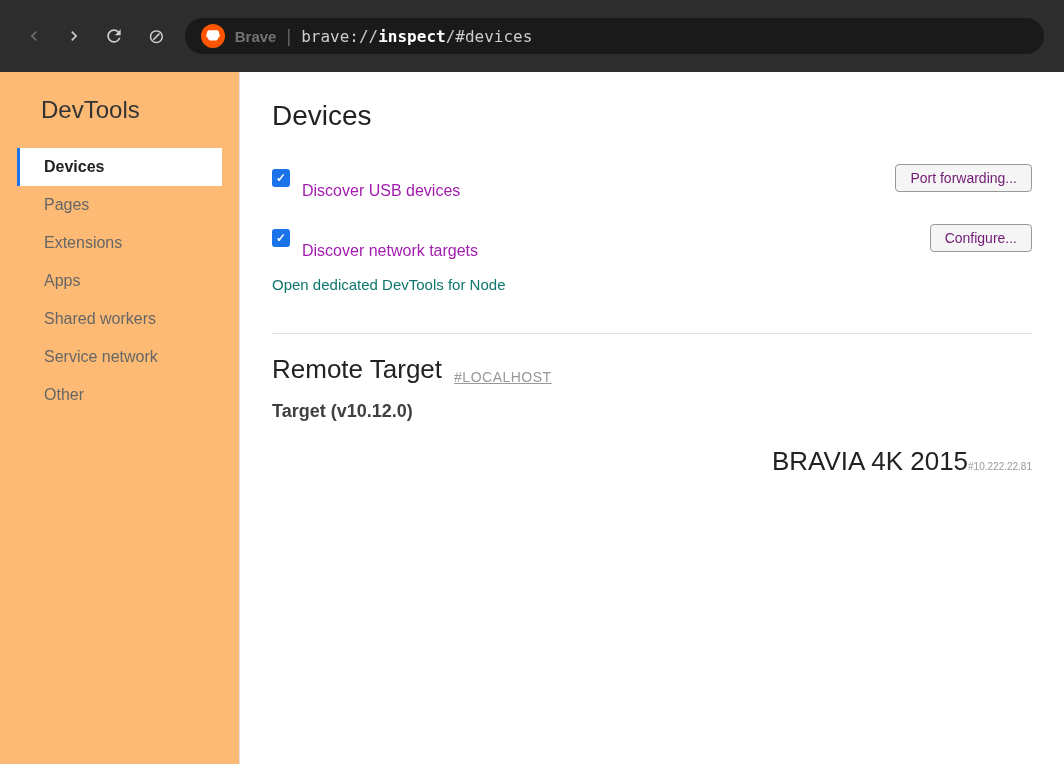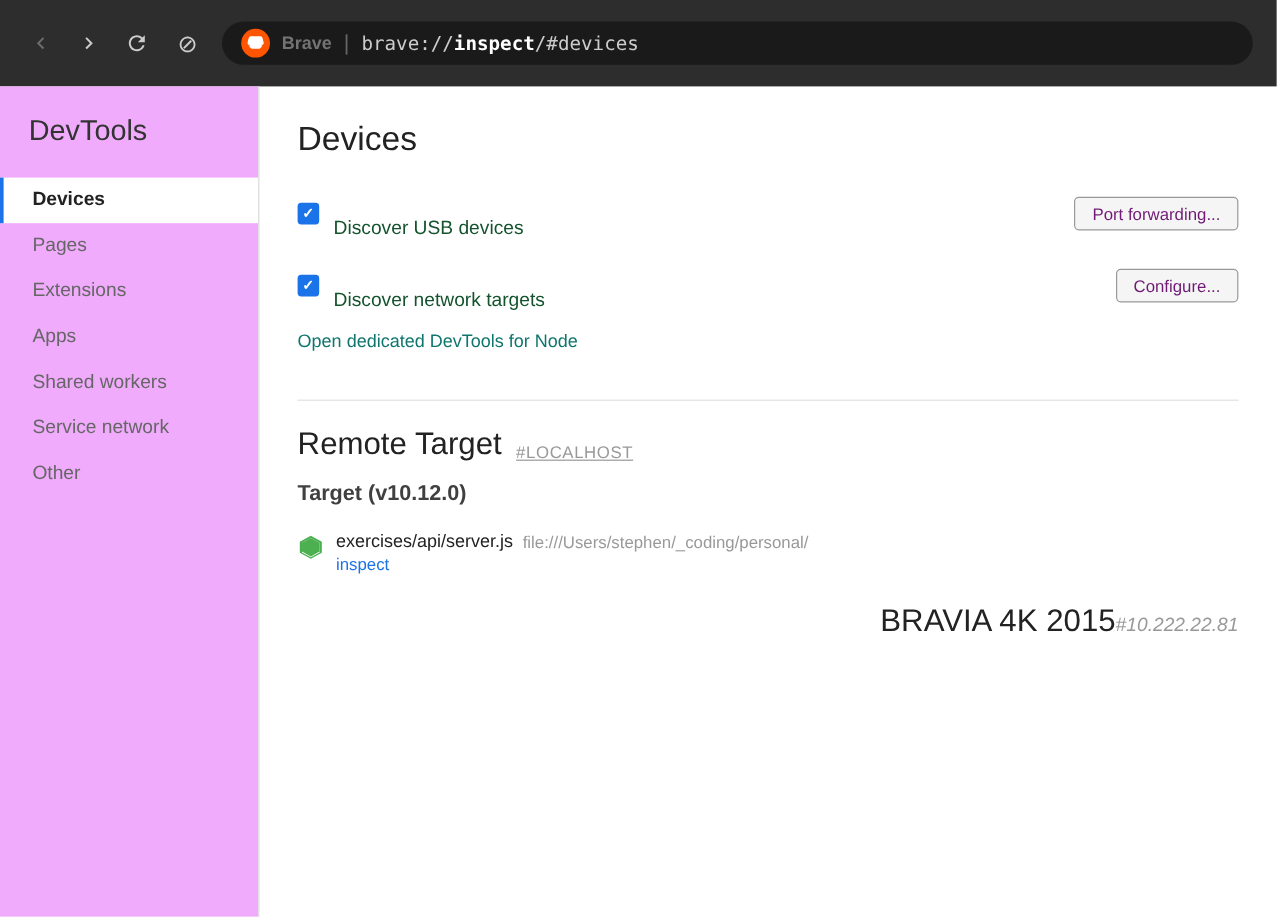"DevTools" .sidebar { background: #f0abfc -> #fdba74; padding: 24px 0 -> 24px 17px; width: 216px -> 240px }
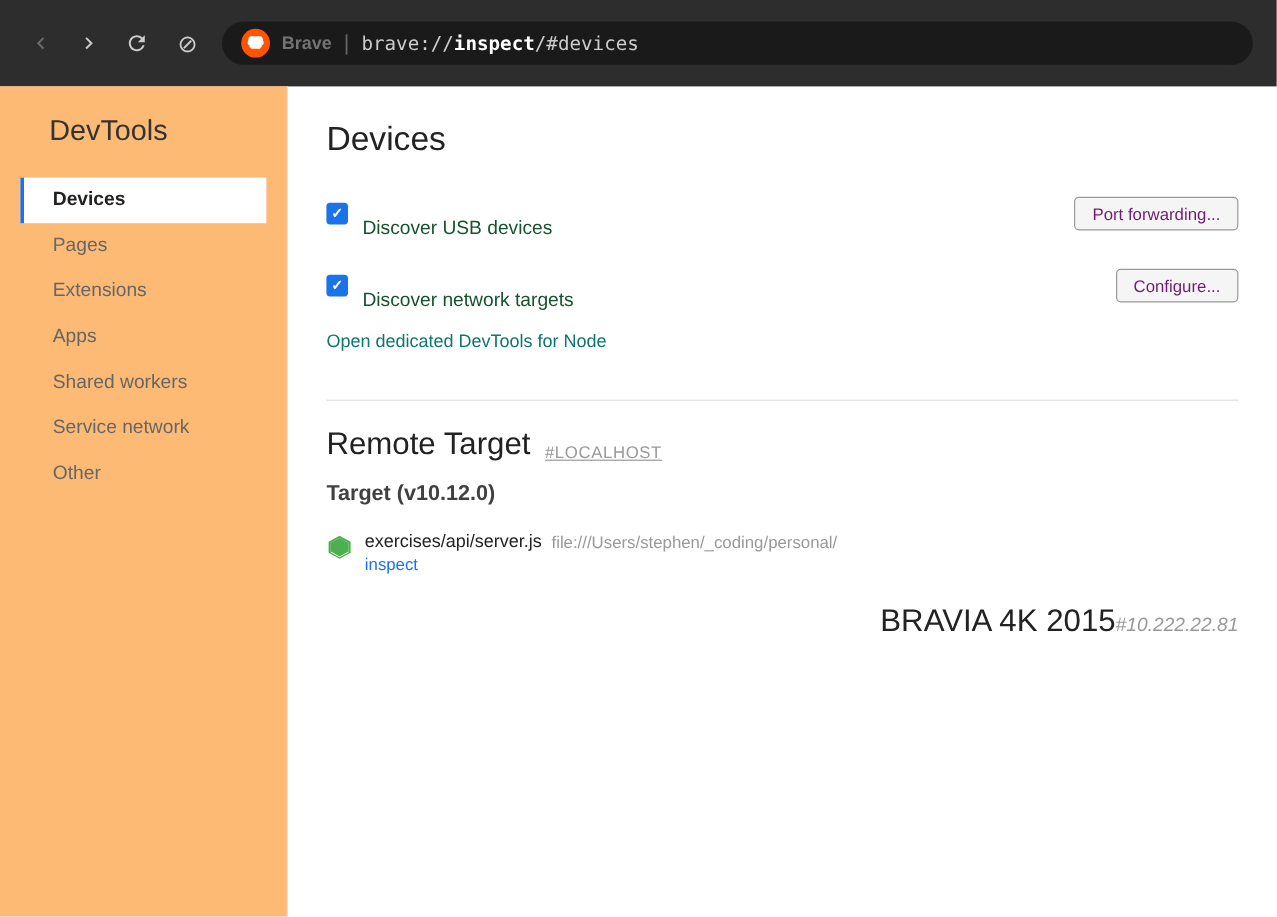"Discover USB devices" .option-label { color: #14532d -> #a21caf }
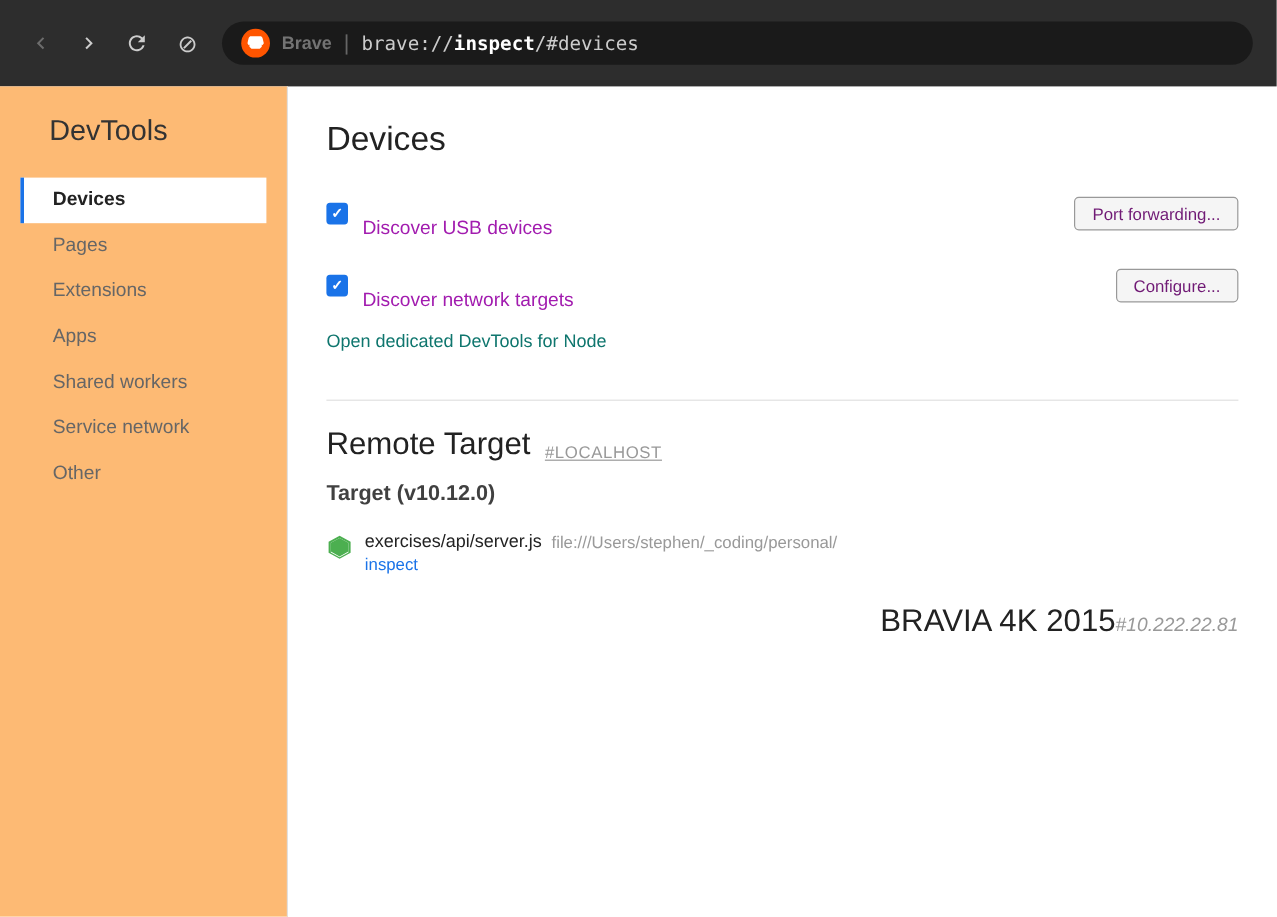"exercises/api/server.js" div.target-entry { html: <div> <svg> <path></path> <path></path> </svg> <div> <div> <span>exercises/api/server.js</span> <span>file:///Users/stephen/_coding/personal/</span> </div> <a>inspect</a> </div> </div> -> none }
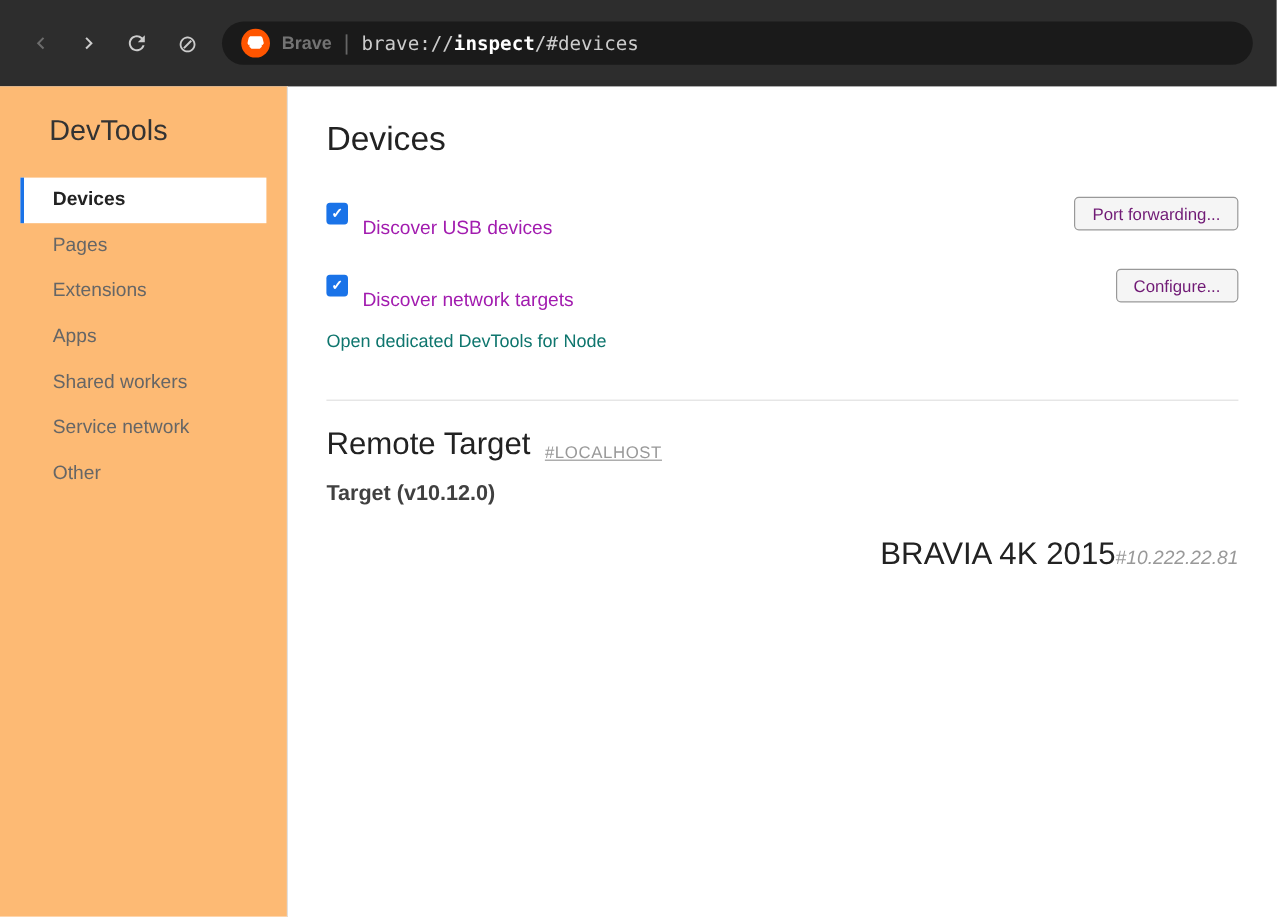"#10.222.22.81" .bravia-ip { font-size: 16px -> 10px; font-style: italic -> none }
